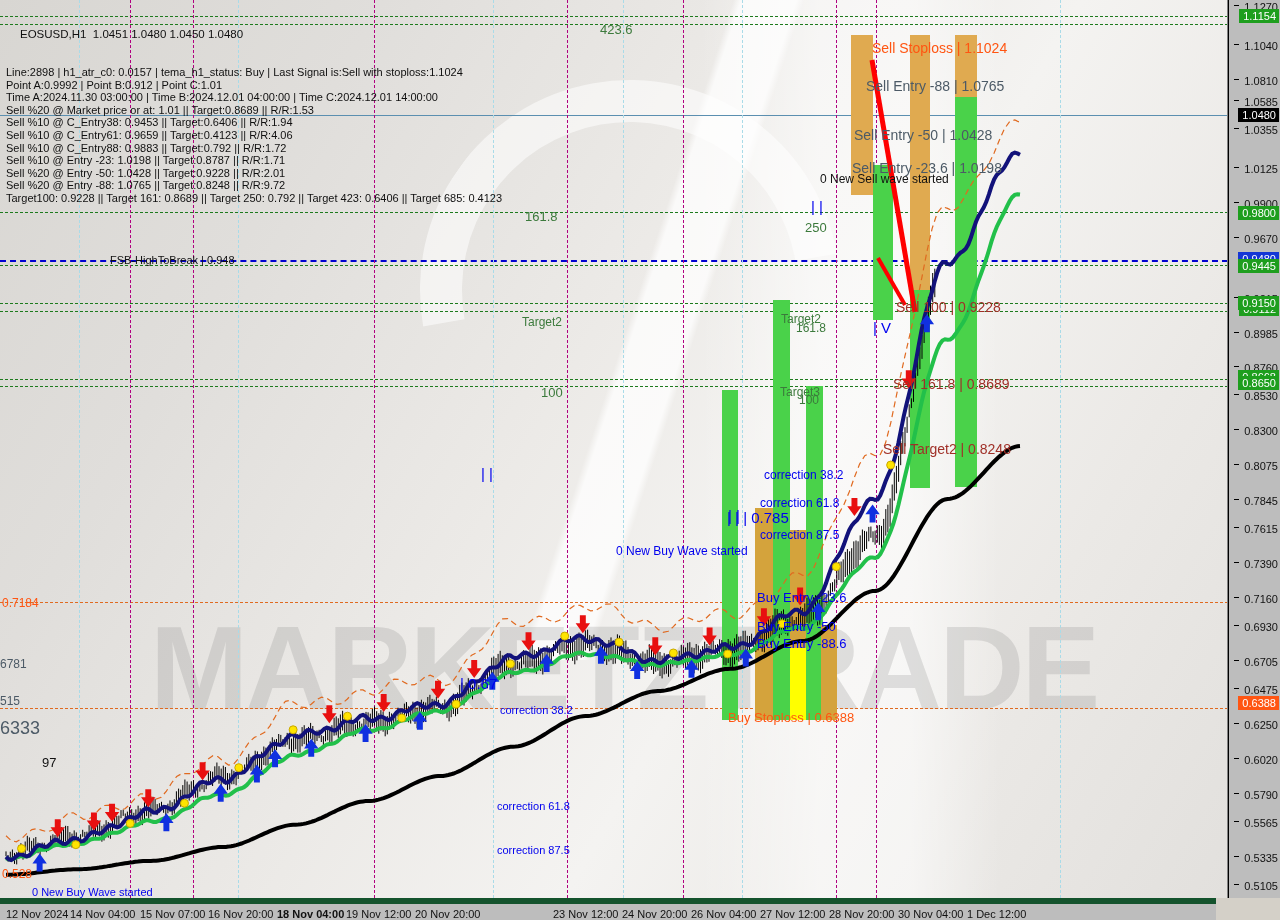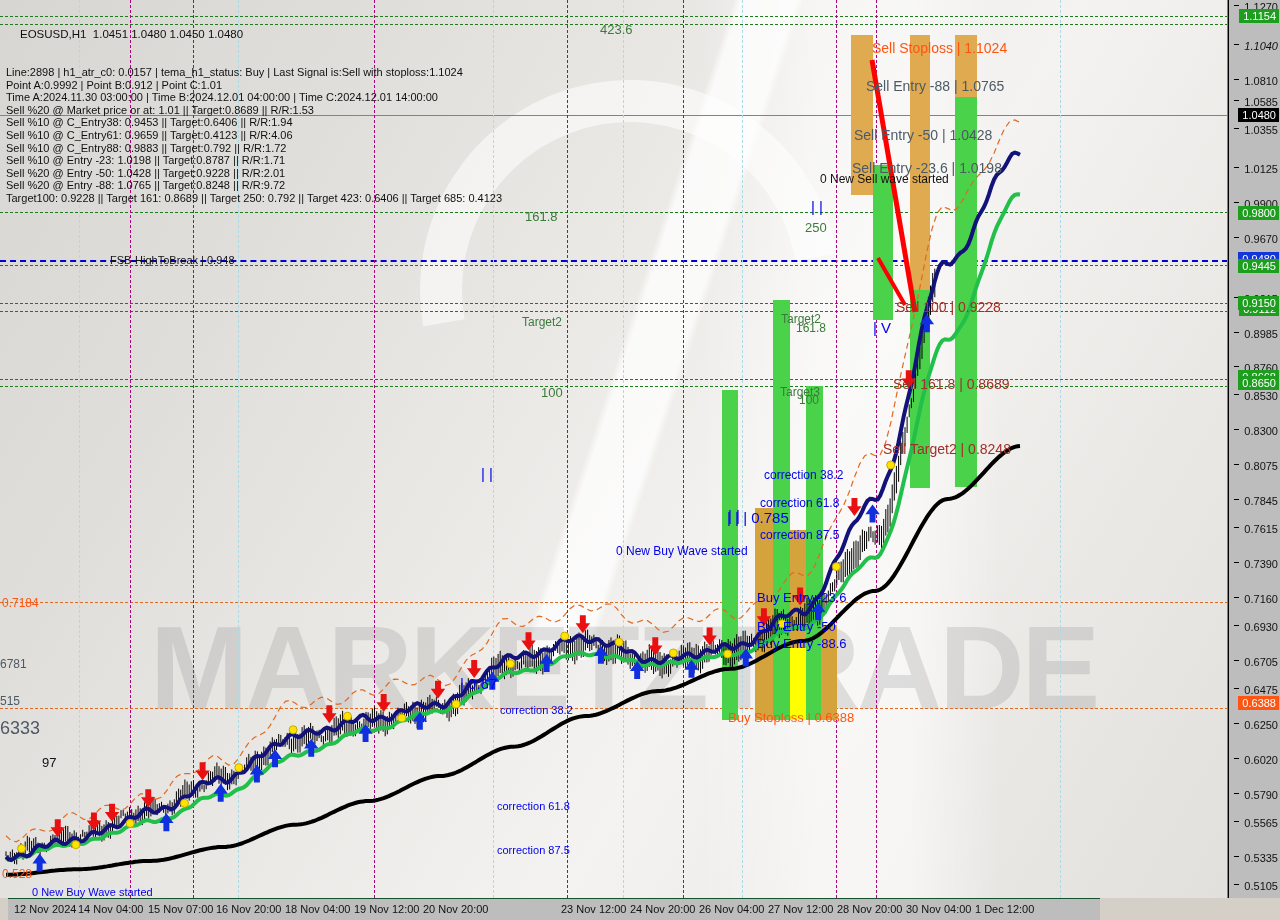"1.1040" div.ptick { font-style: italic -> none }
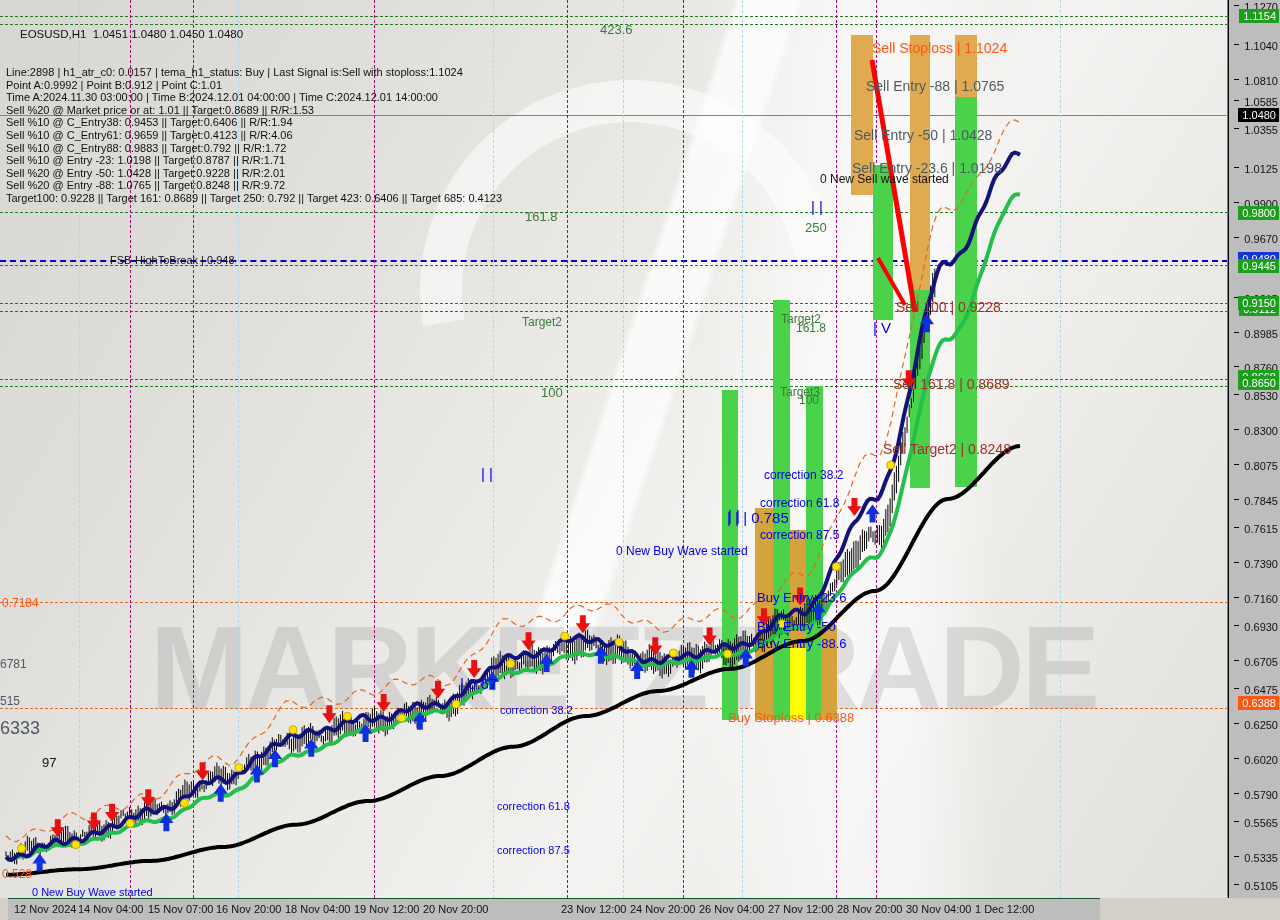"12 Nov 2024" #tscale { border-top: 1px solid #14532d -> 6px solid #14532d; left: 8px -> 0; width: 1092px -> 1216px }
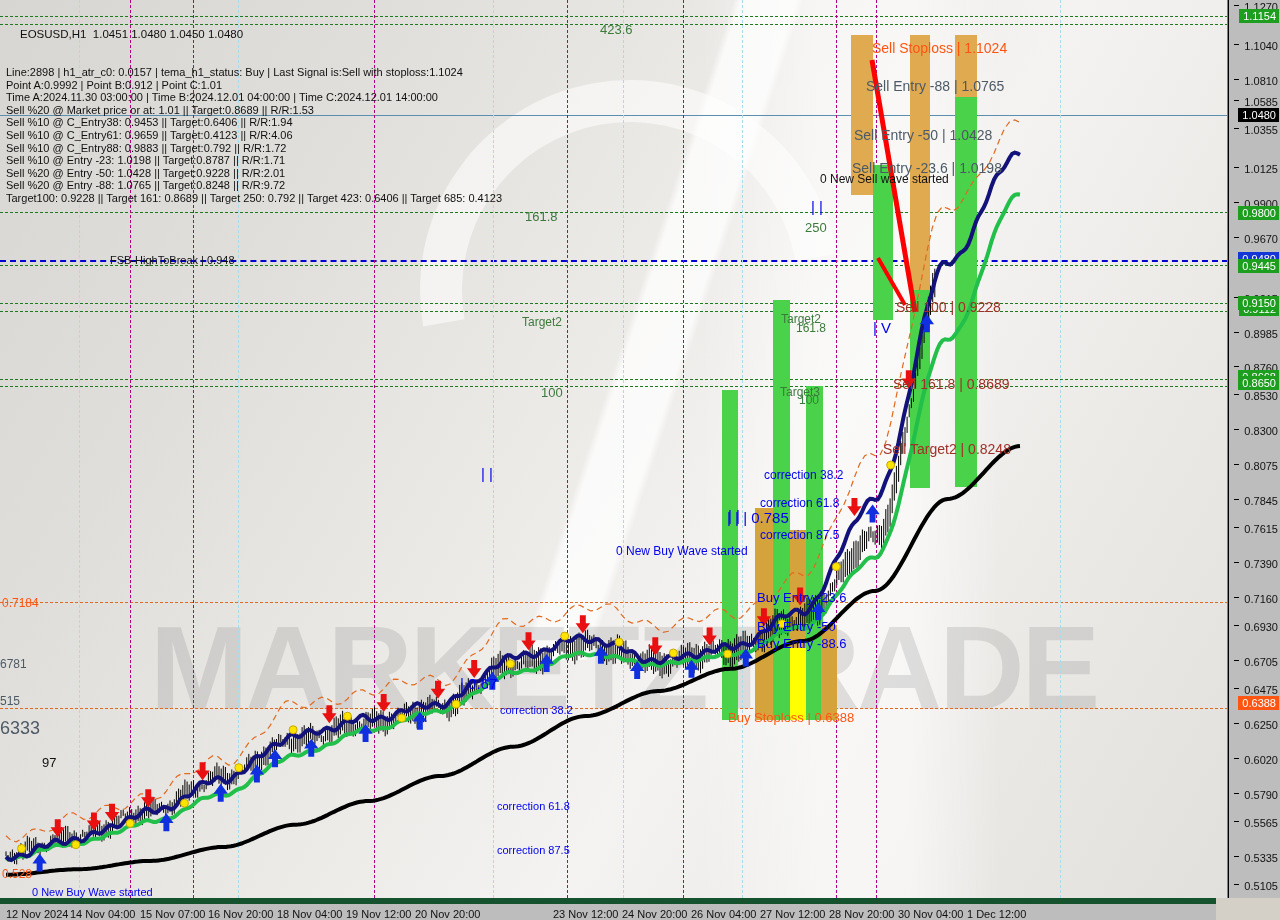"18 Nov 04:00" div.ttick { font-weight: none -> bold }
